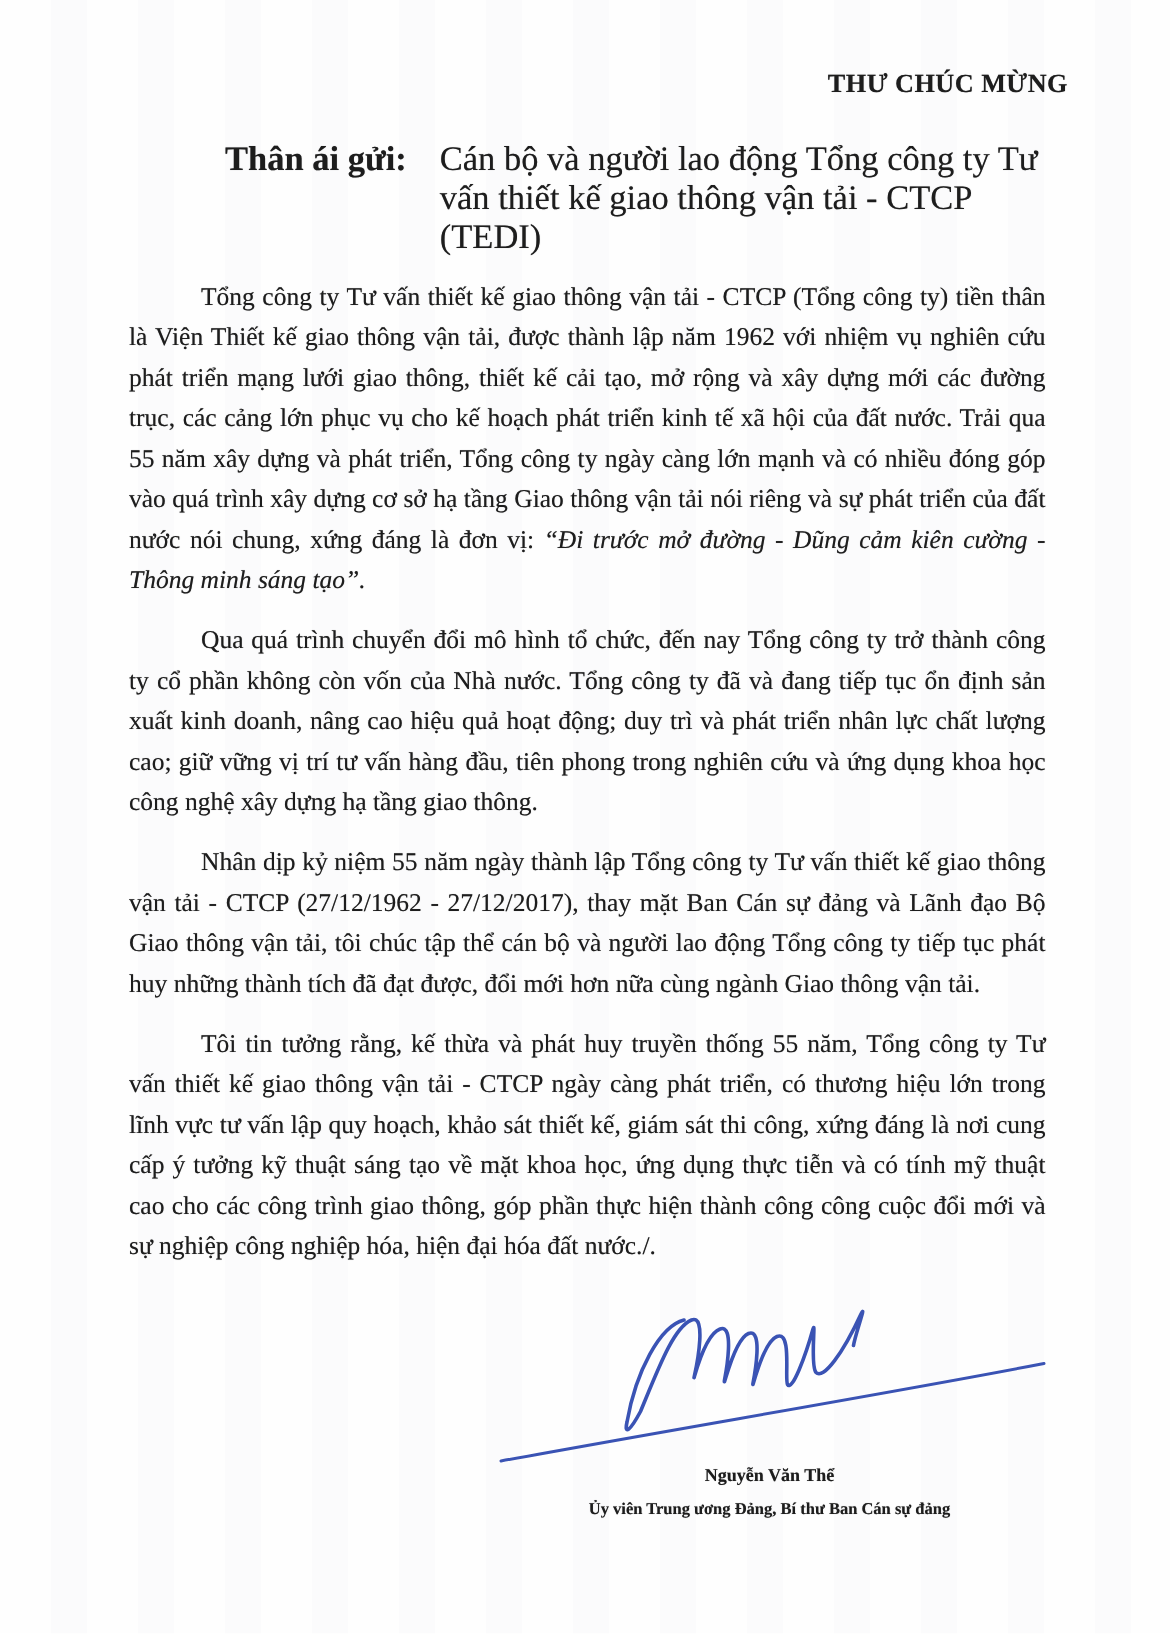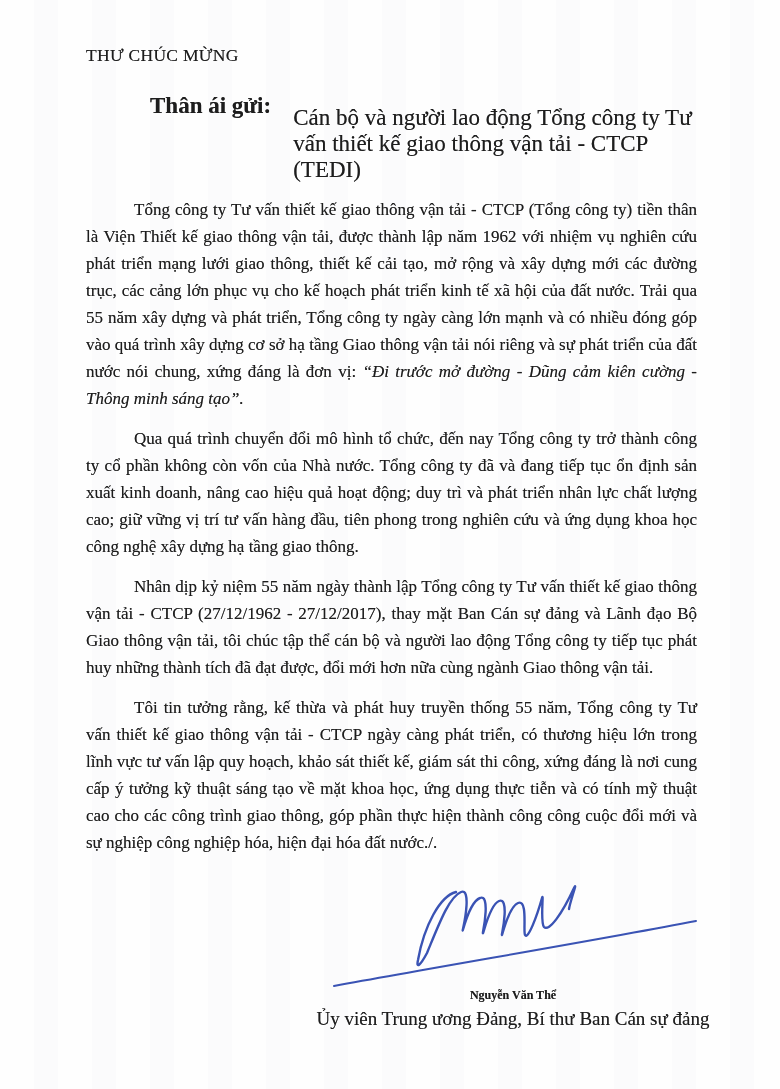"THƯ CHÚC MỪNG" .title-block { font-weight: normal -> bold; text-align: left -> right }
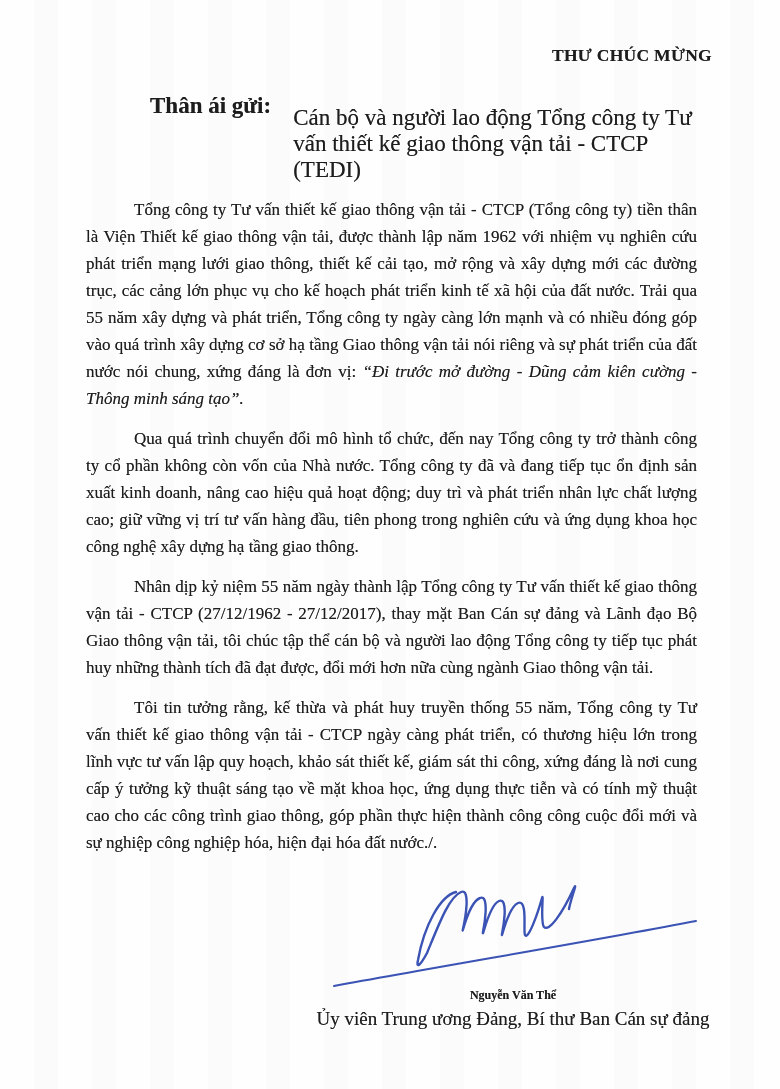"Cán bộ và người lao" .salutation .recipient { margin-top: 12px -> none }
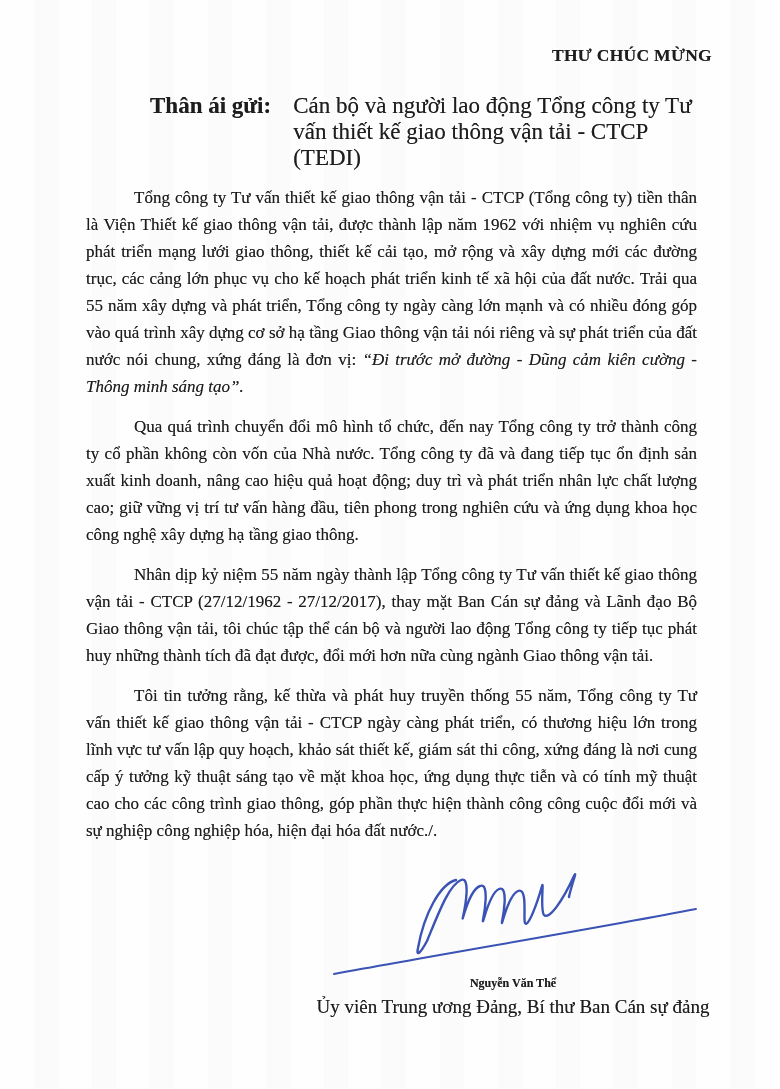"Ủy viên Trung ương Đảng," .sig-role { font-size: 19px -> 11px; font-weight: normal -> bold }
